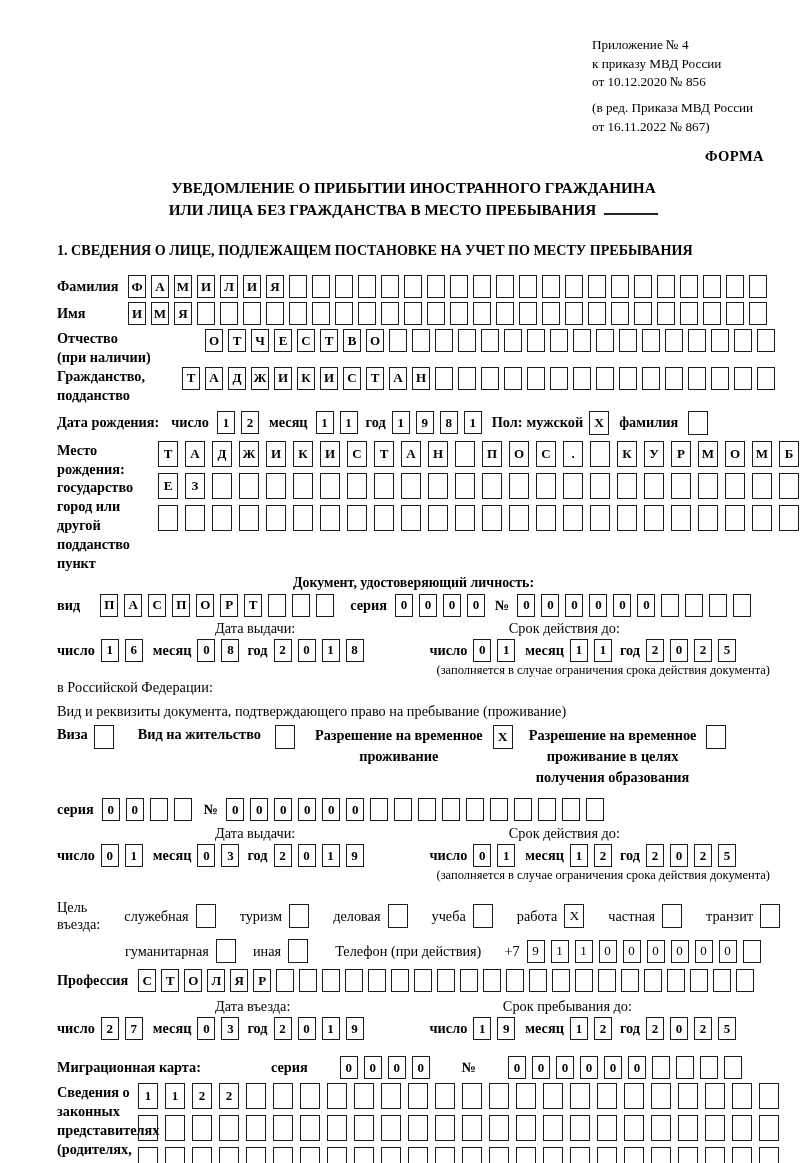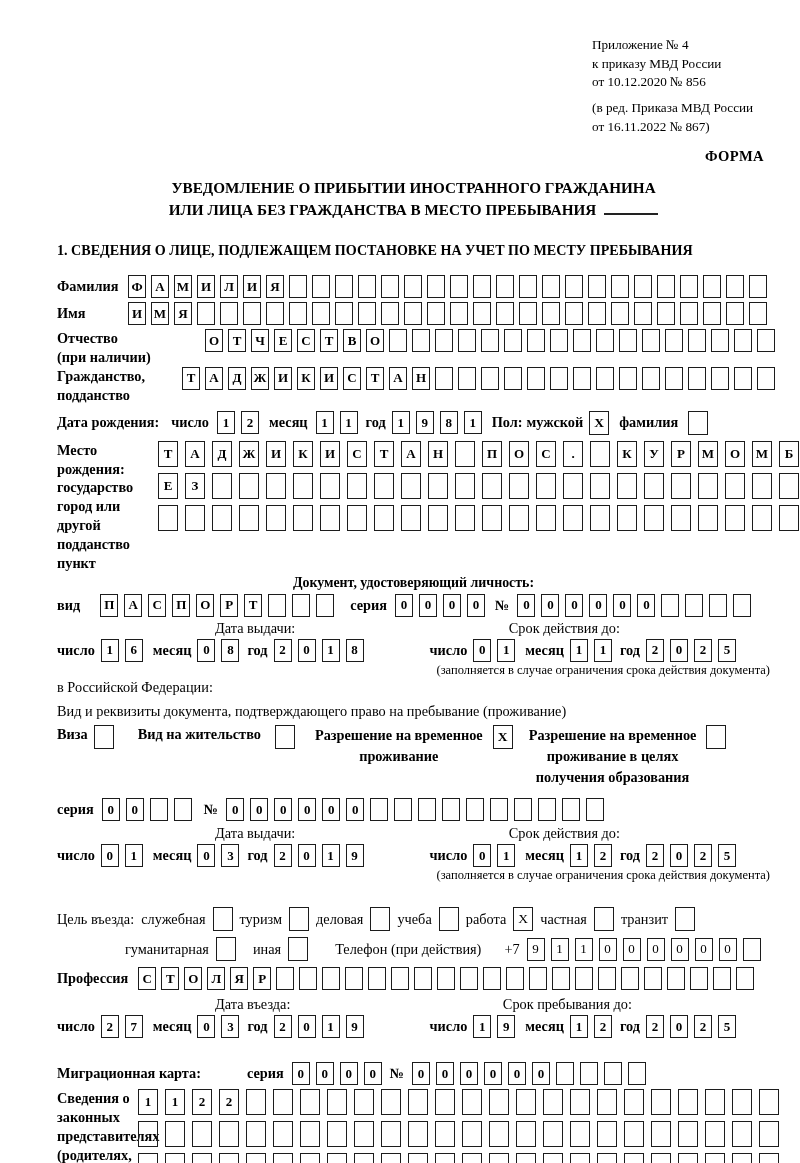"Цель въезда:" .mt8 { gap: none -> 24px; margin-top: 24px -> 16px }
